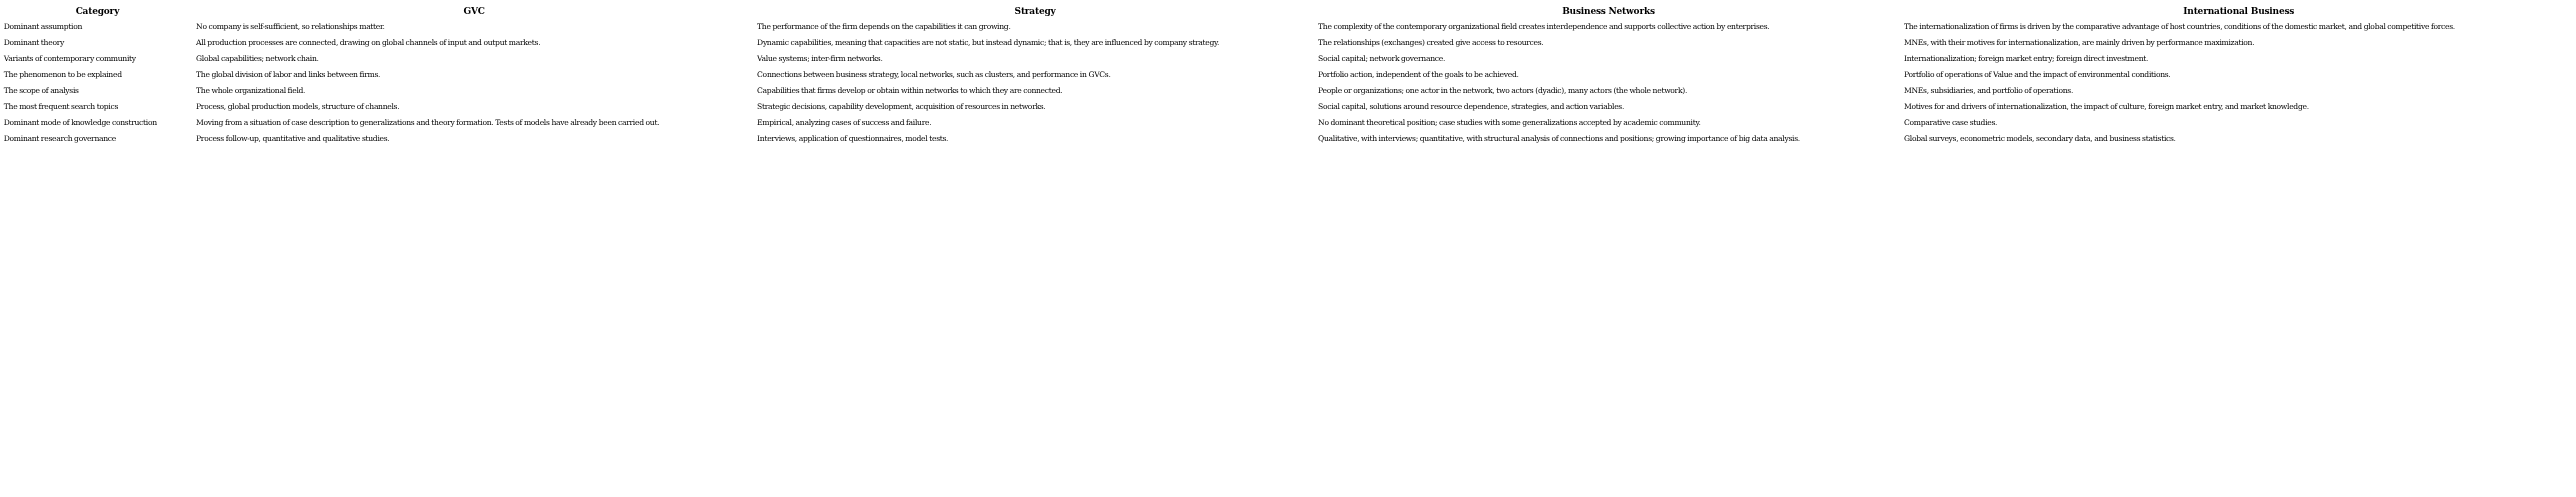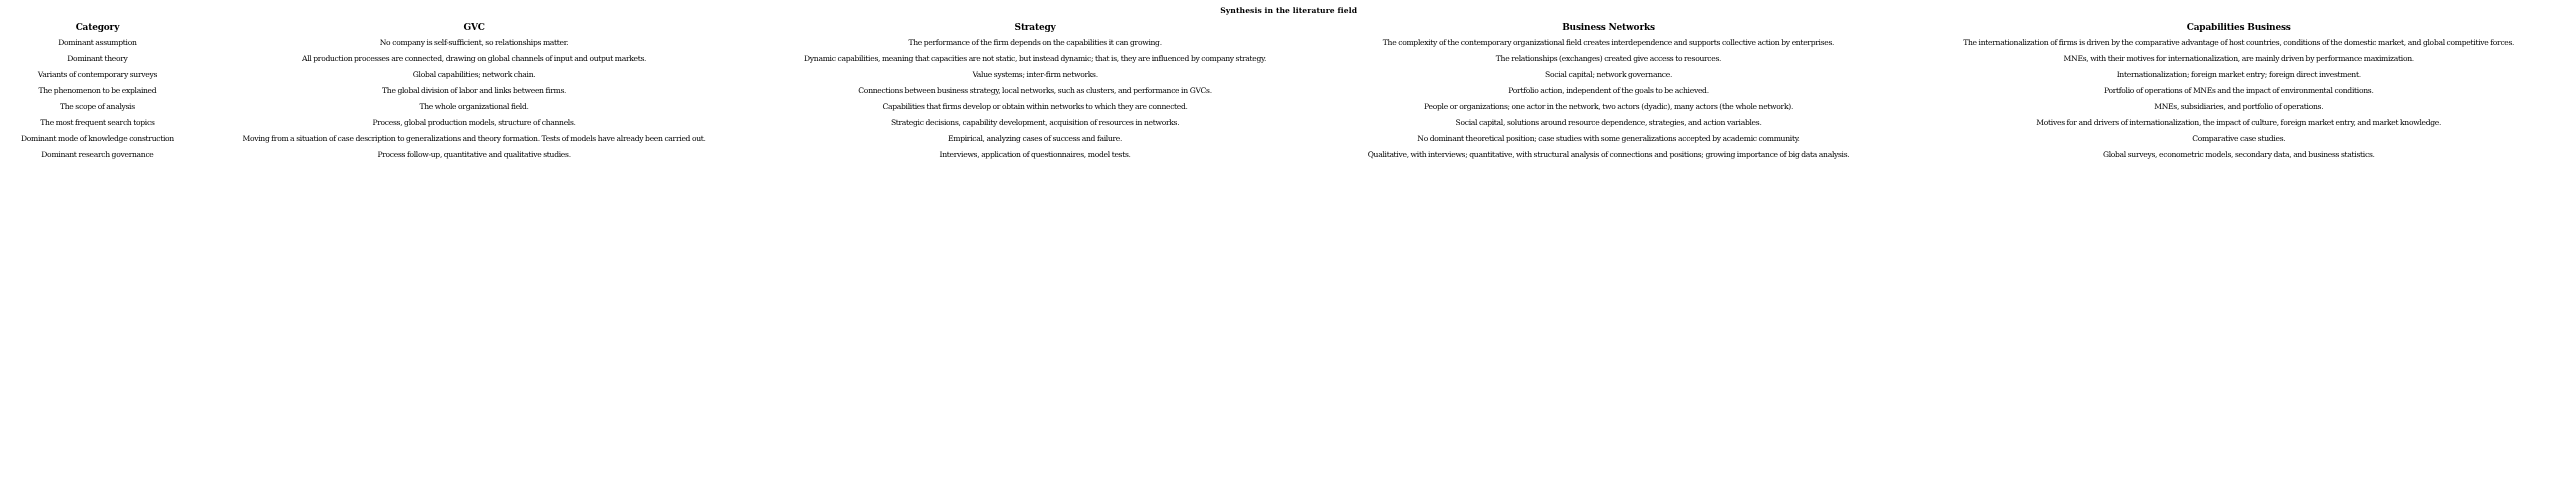"Synthesis in the literature field" caption { html: <caption>Synthesis in the literature field</caption> -> none }
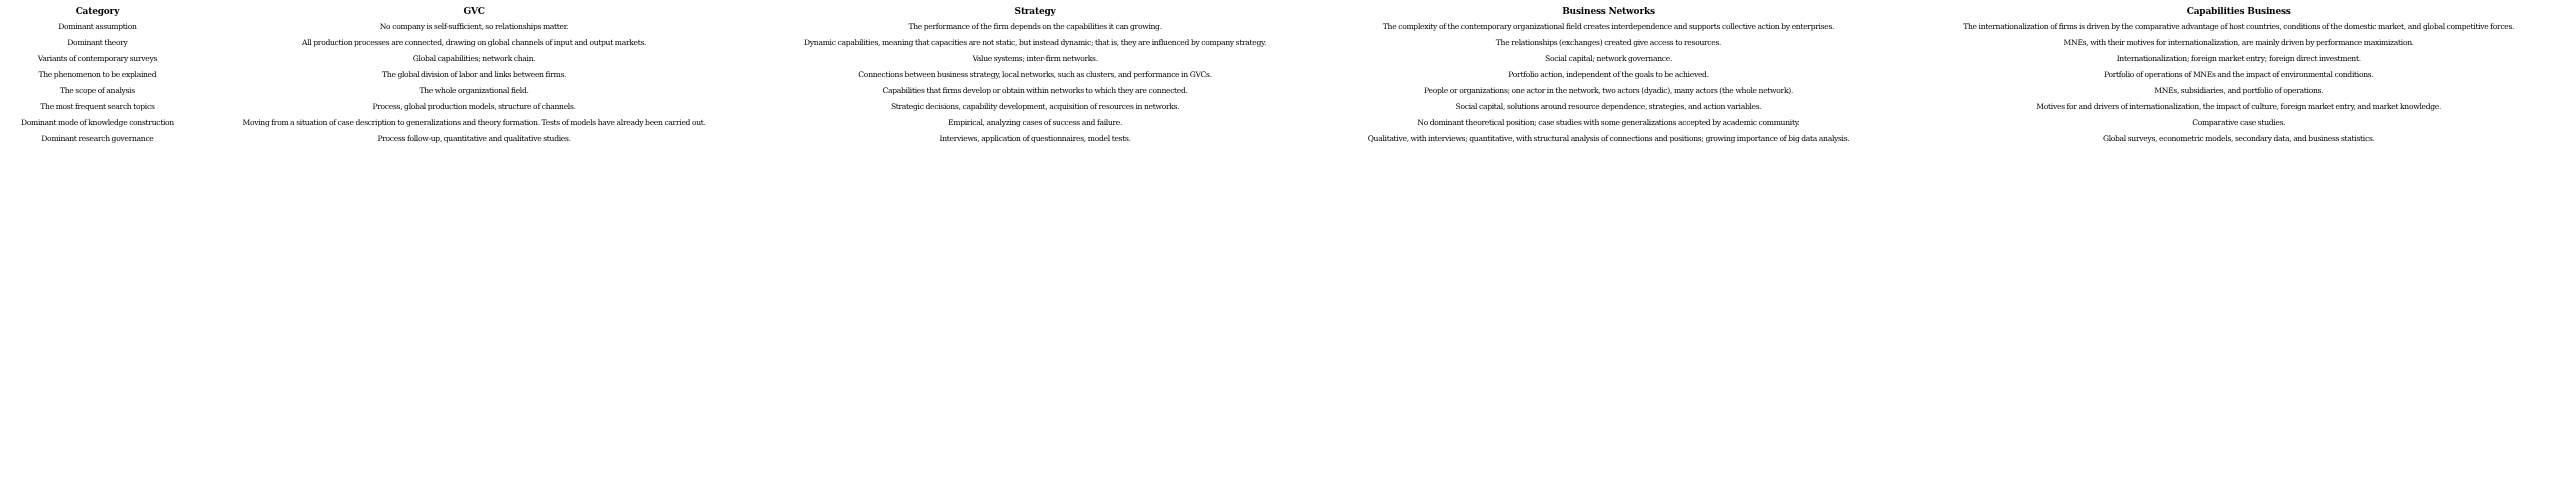"Capabilities Business" th { text: Capabilities -> International }
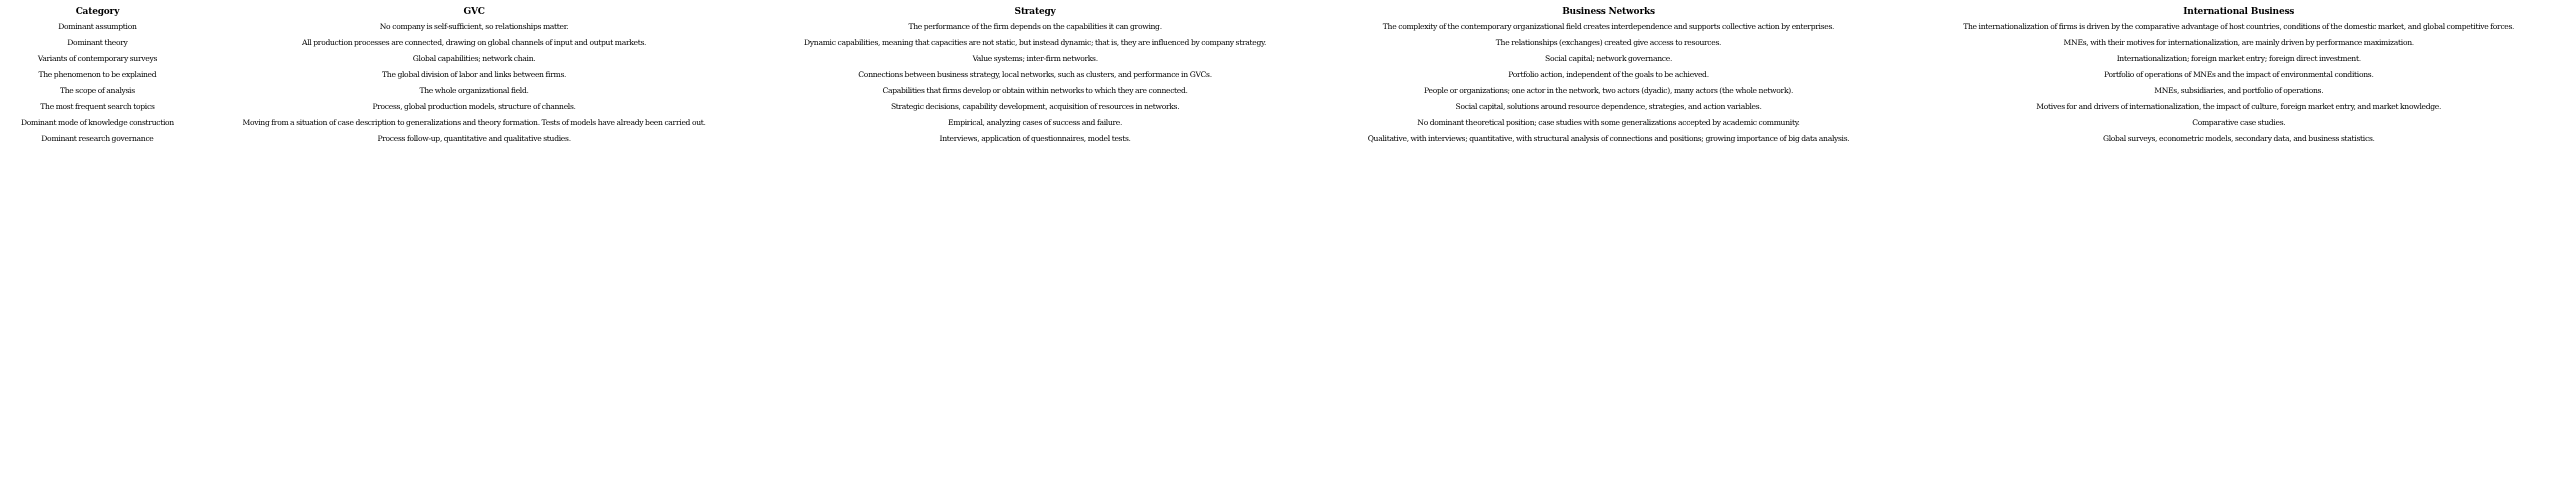"Dominant assumption" table.synthesis td { text-align: center -> none }
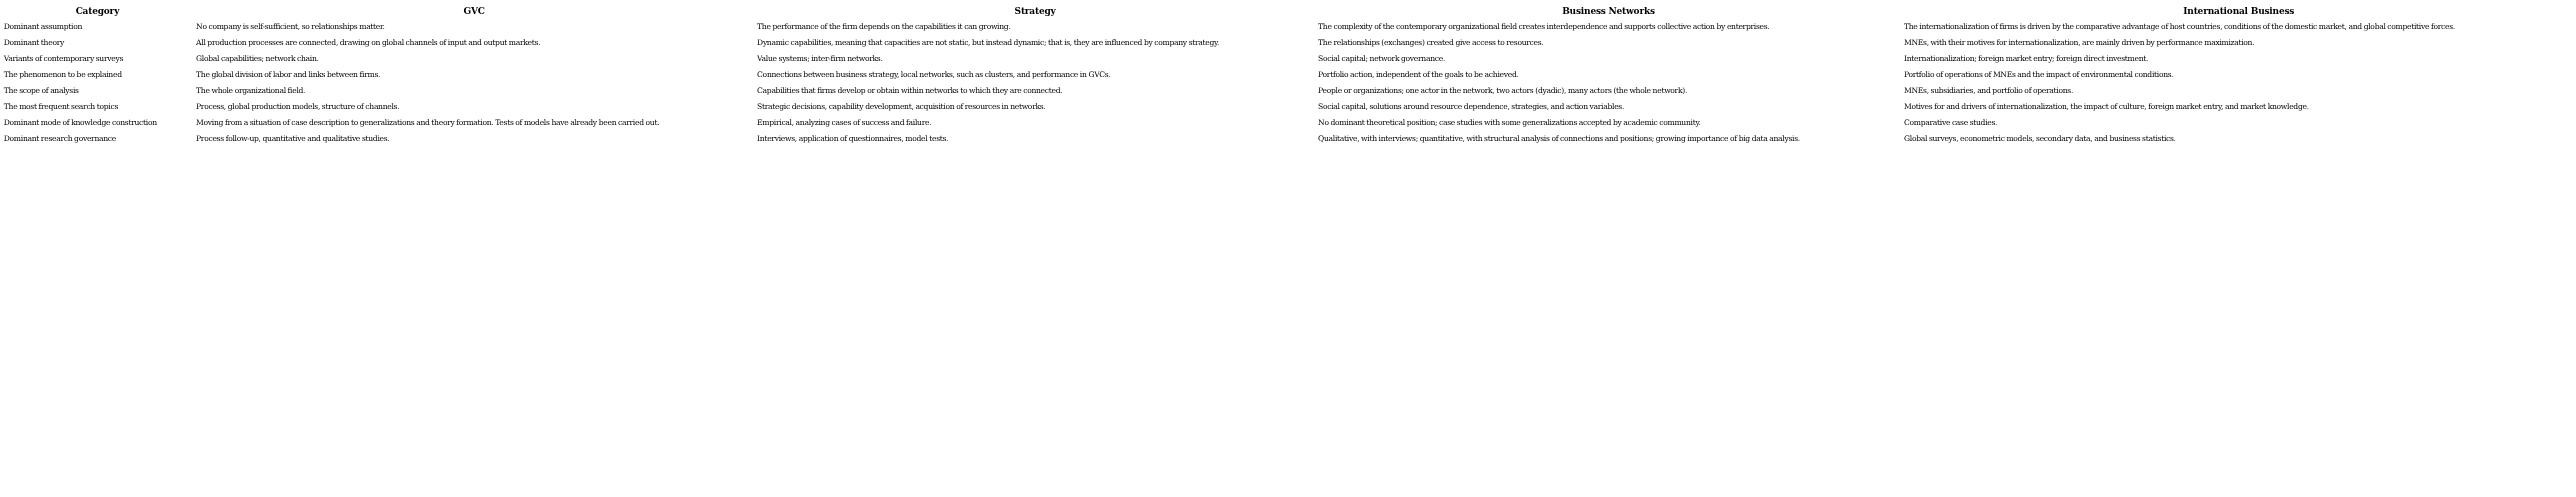"Variants of contemporary surveys" td.cat-cell { text: surveys -> community }
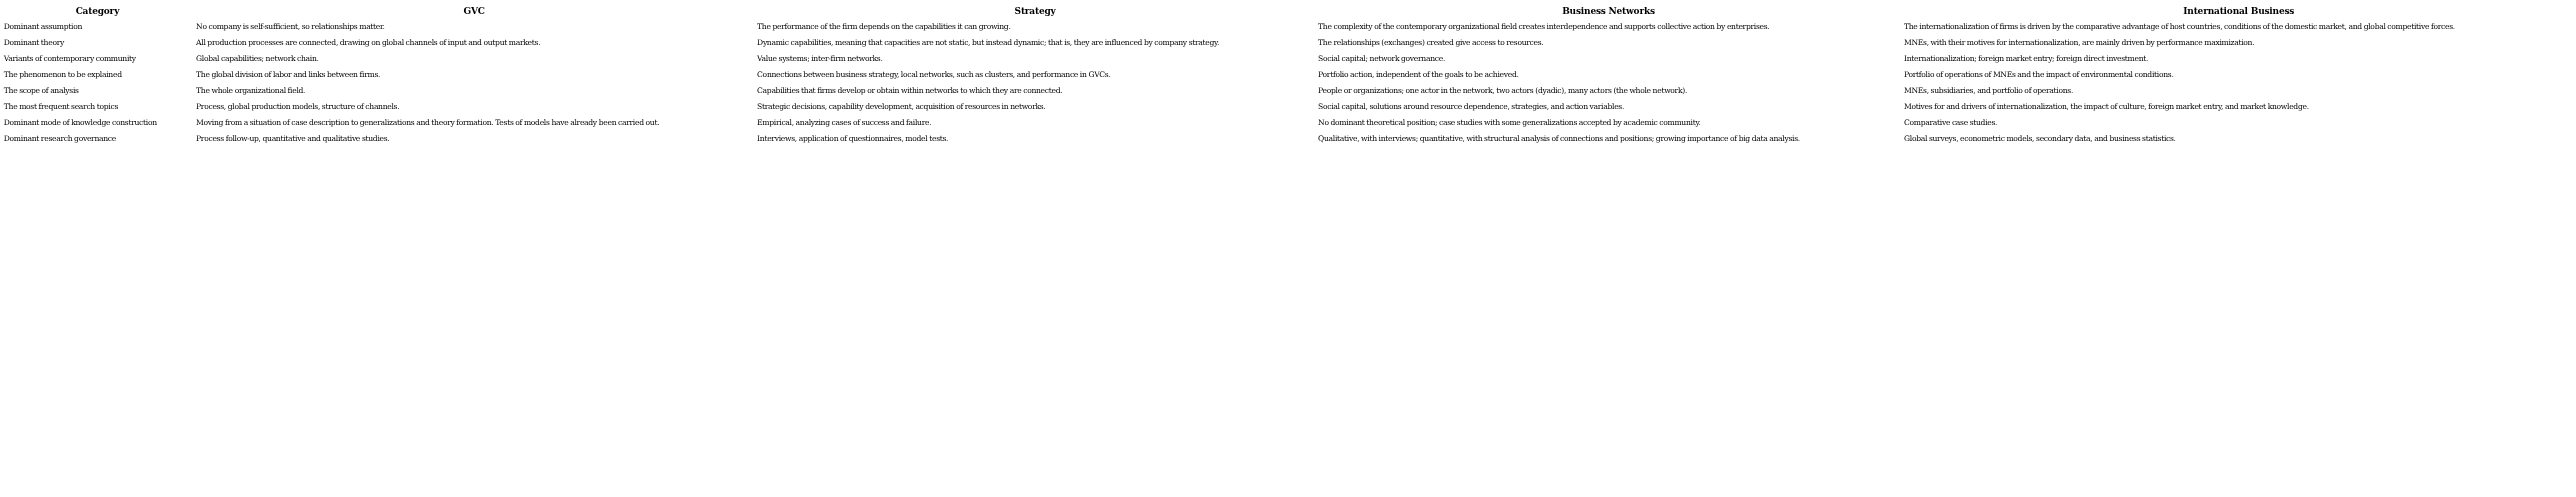"Portfolio of operations of MNEs" td.ib-cell { text: MNEs -> Value }
